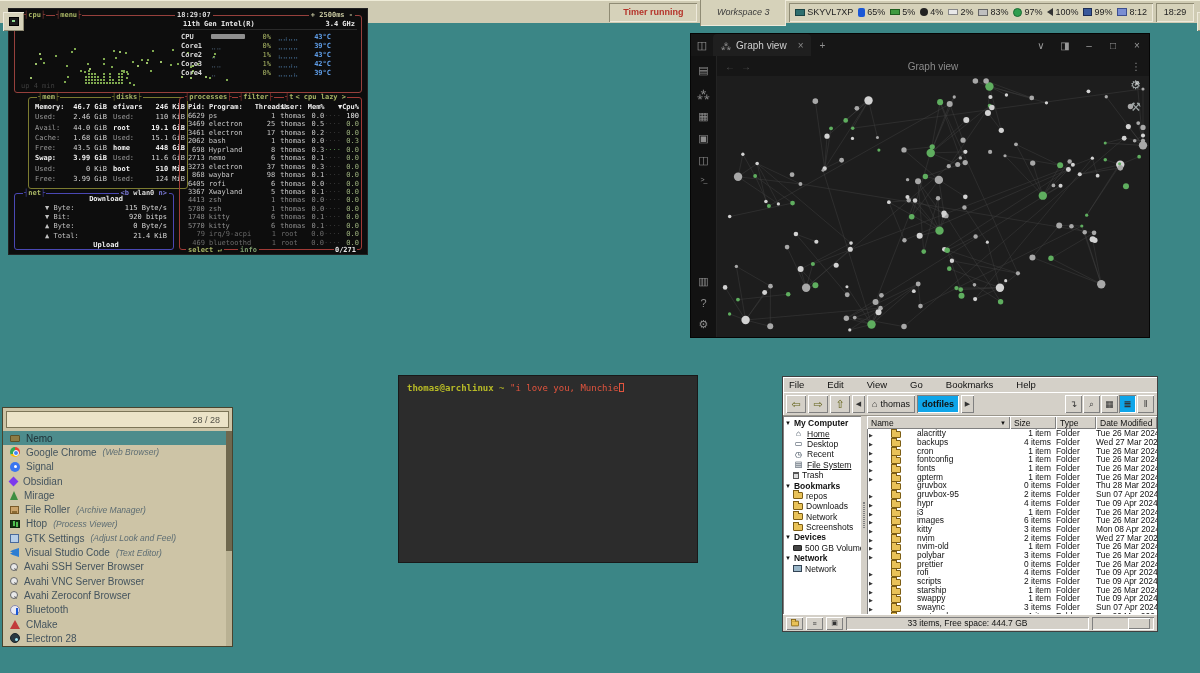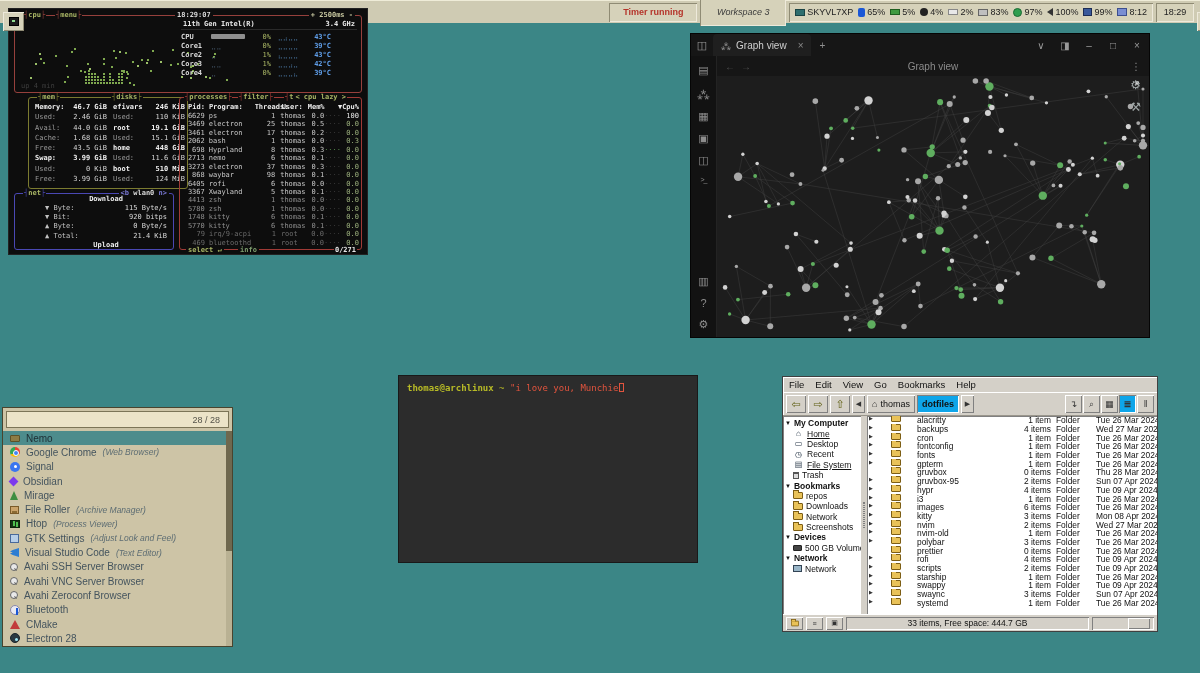"File" .fm-menu { gap: 11px -> 23px }
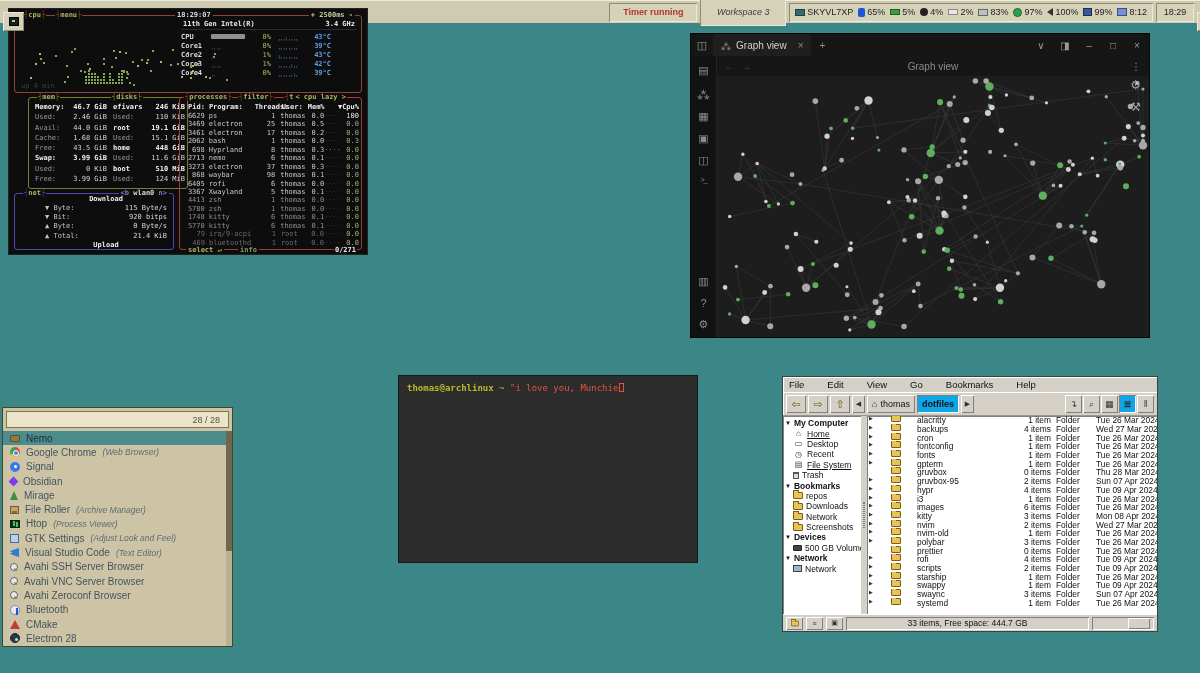"Name" div.fm-cols { html: none -> <div> <div>Name<span>▼</span></div> <div>Size</div> <div>Type</div> <div>Date Modified</div> </div> }
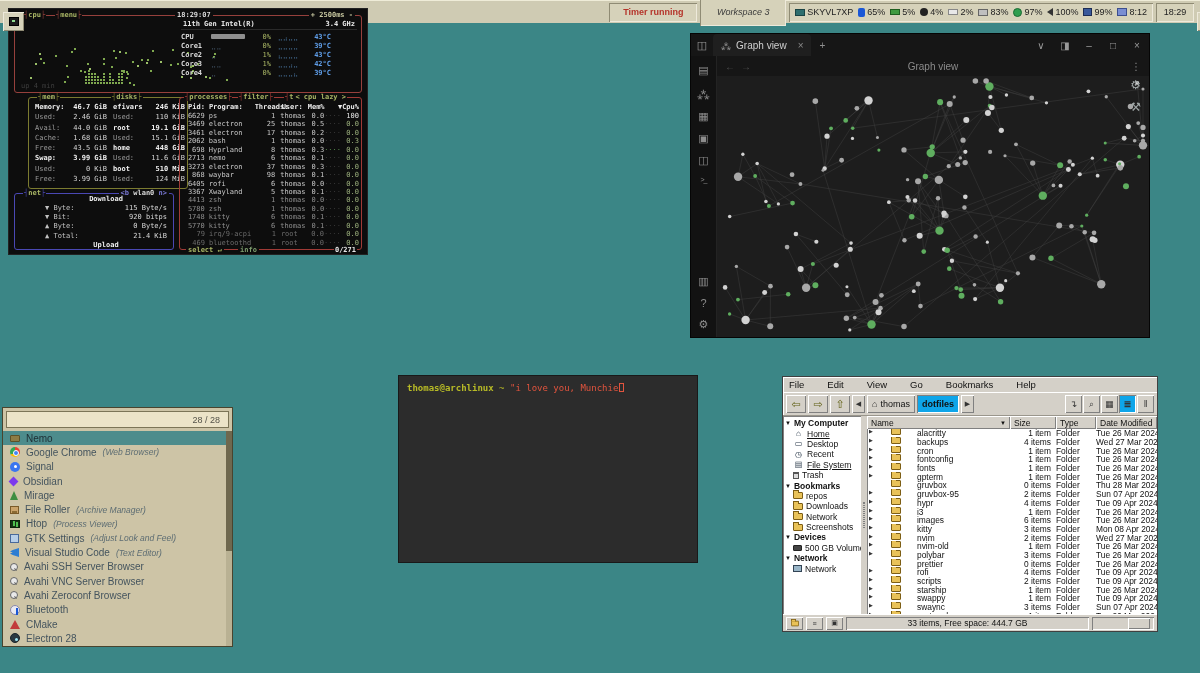"alacritty" .cell-name { align-items: flex-start -> flex-end }
